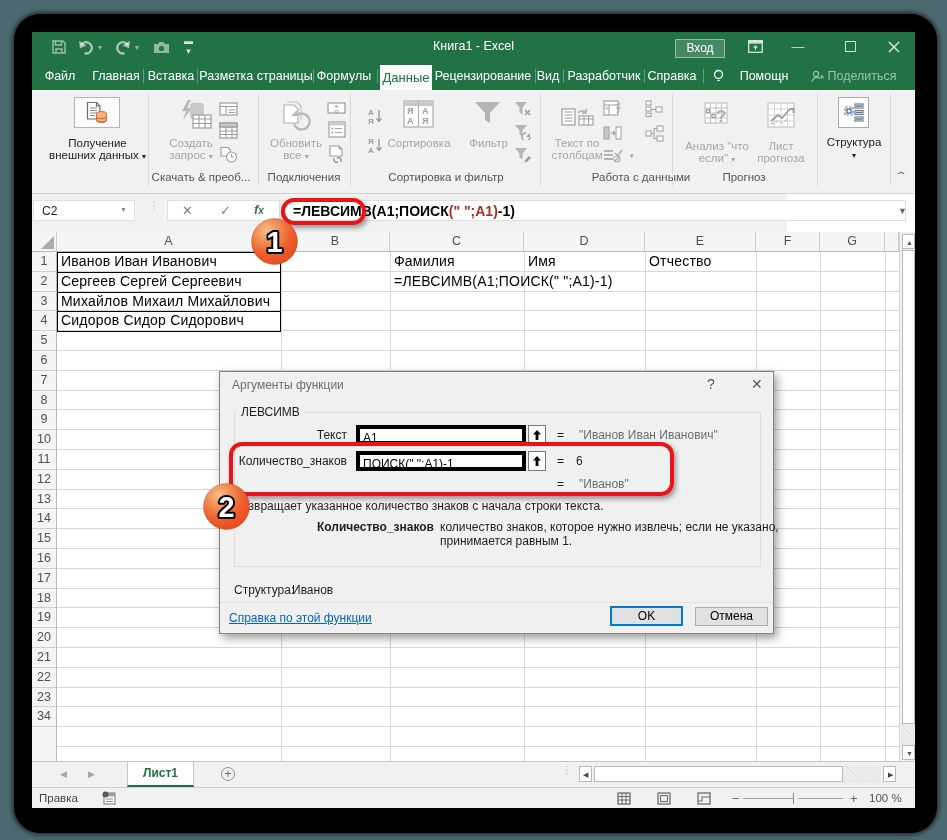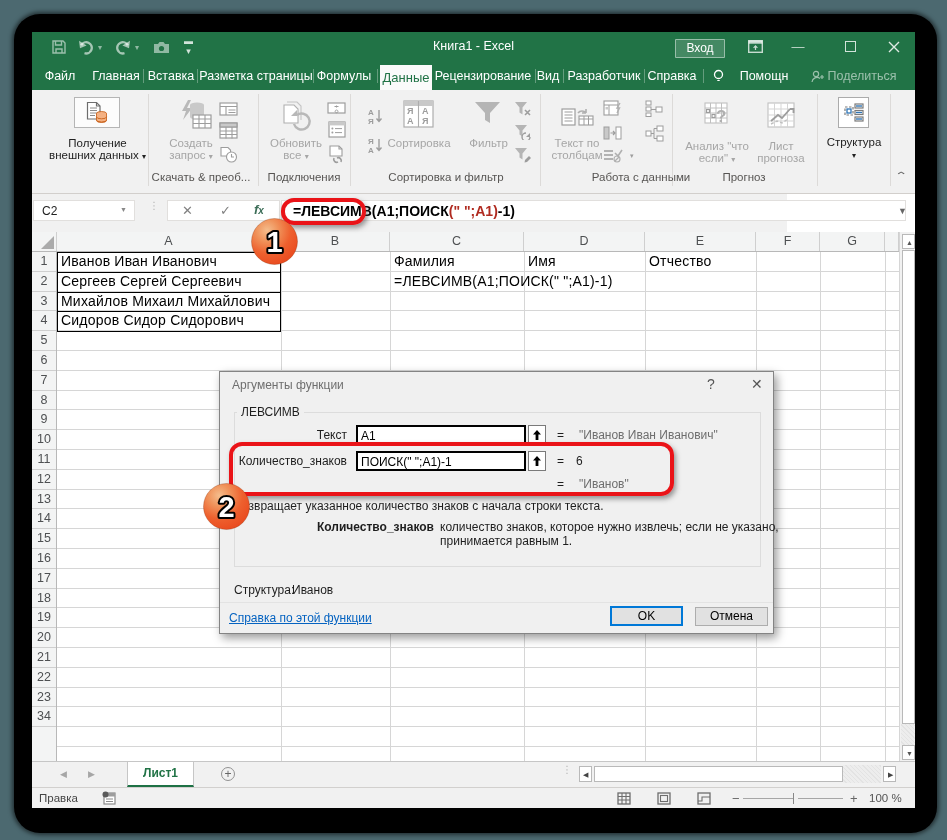"A1" .dinput { border: 2px solid #000000 -> 4px solid #000000 }
